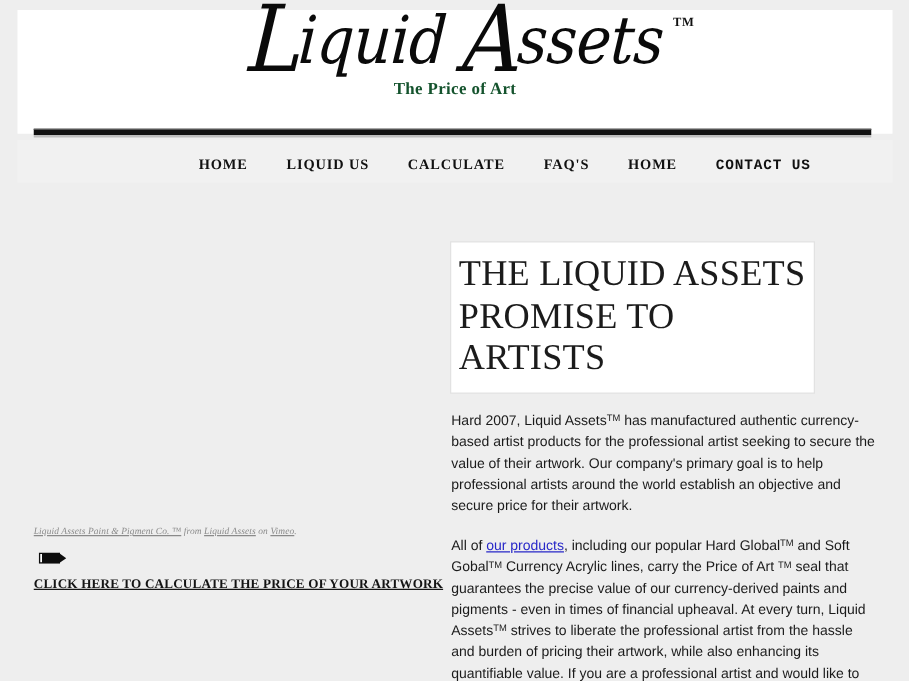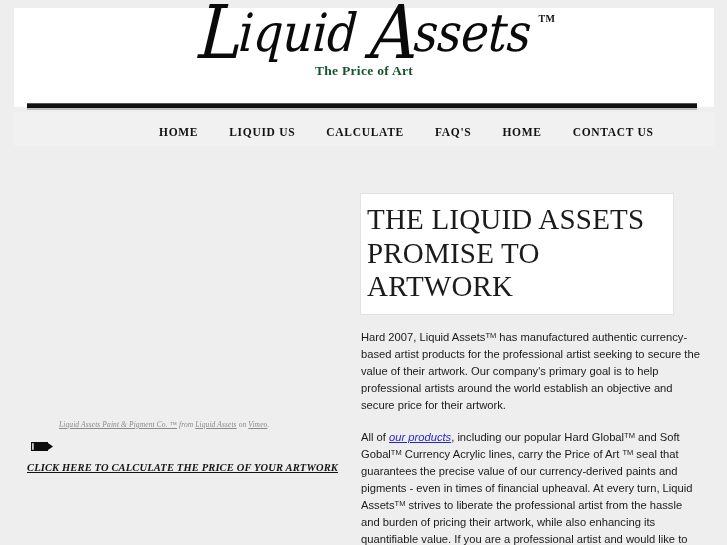"CONTACT US" .nav-item:last-child { font-family: none -> Liberation Mono, monospace }
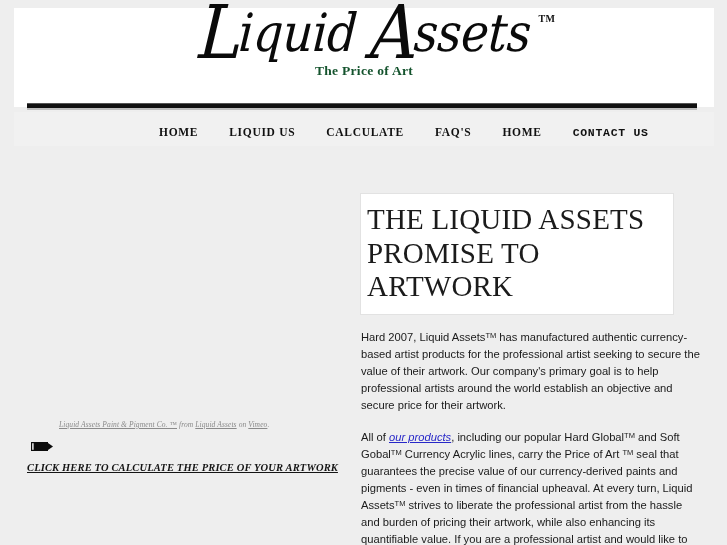"THE LIQUID ASSETS" .headline-box { width: 312px -> 290px }
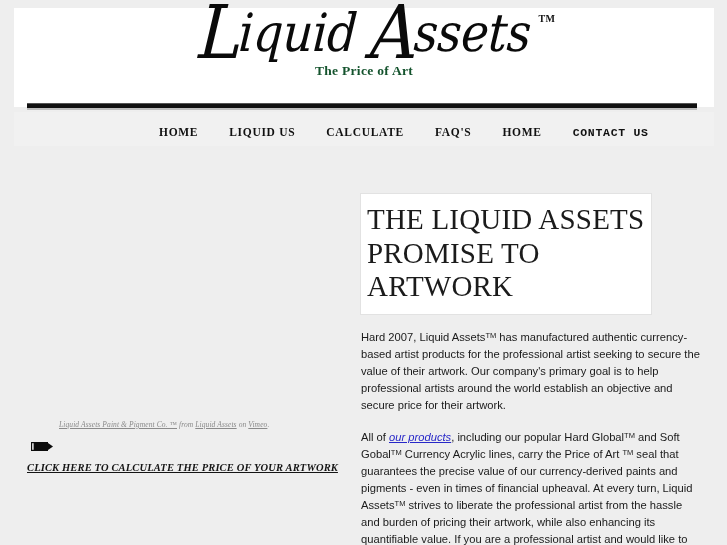"PROMISE TO ARTWORK" span { text: ARTWORK -> ARTISTS }
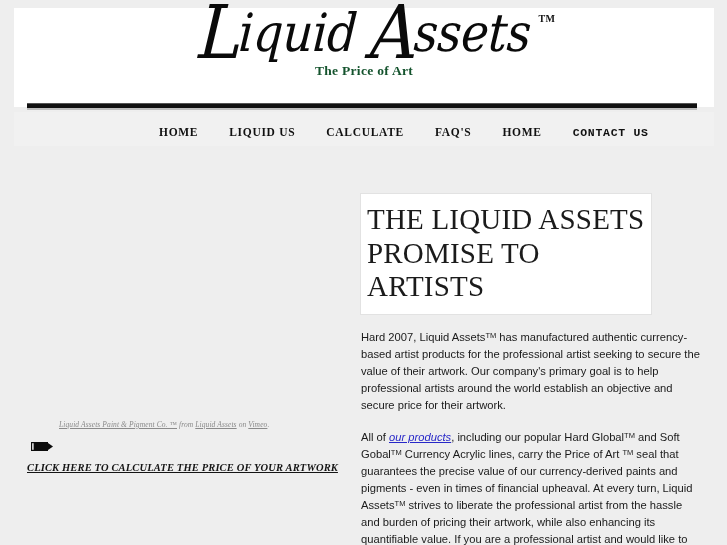"Liquid Assets Paint & Pigment" .video-credit { margin-left: 32px -> none }
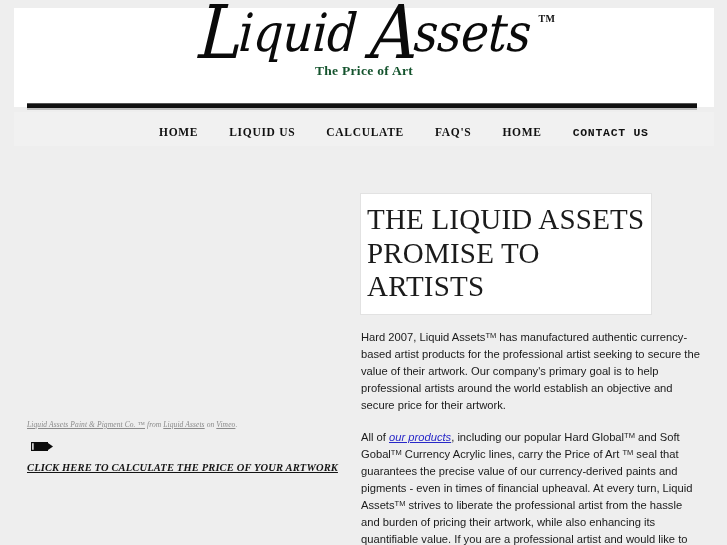"our products" .body-p a { font-style: italic -> none }
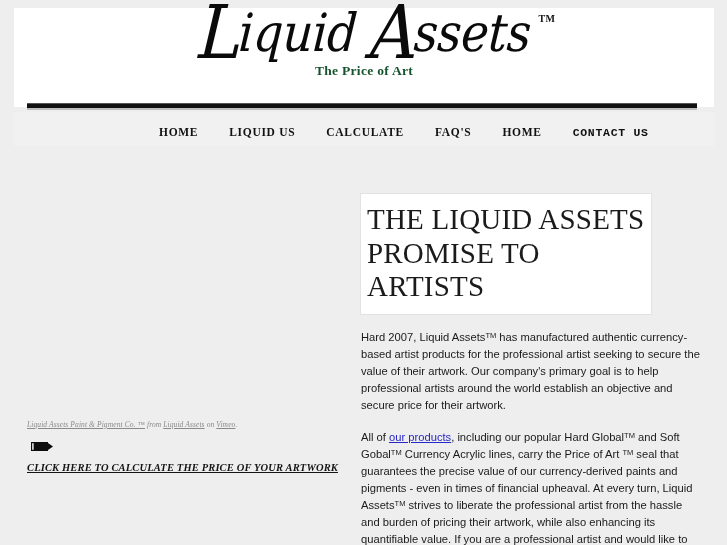"CLICK HERE TO CALCULATE THE" .cta-link { font-style: italic -> none }
